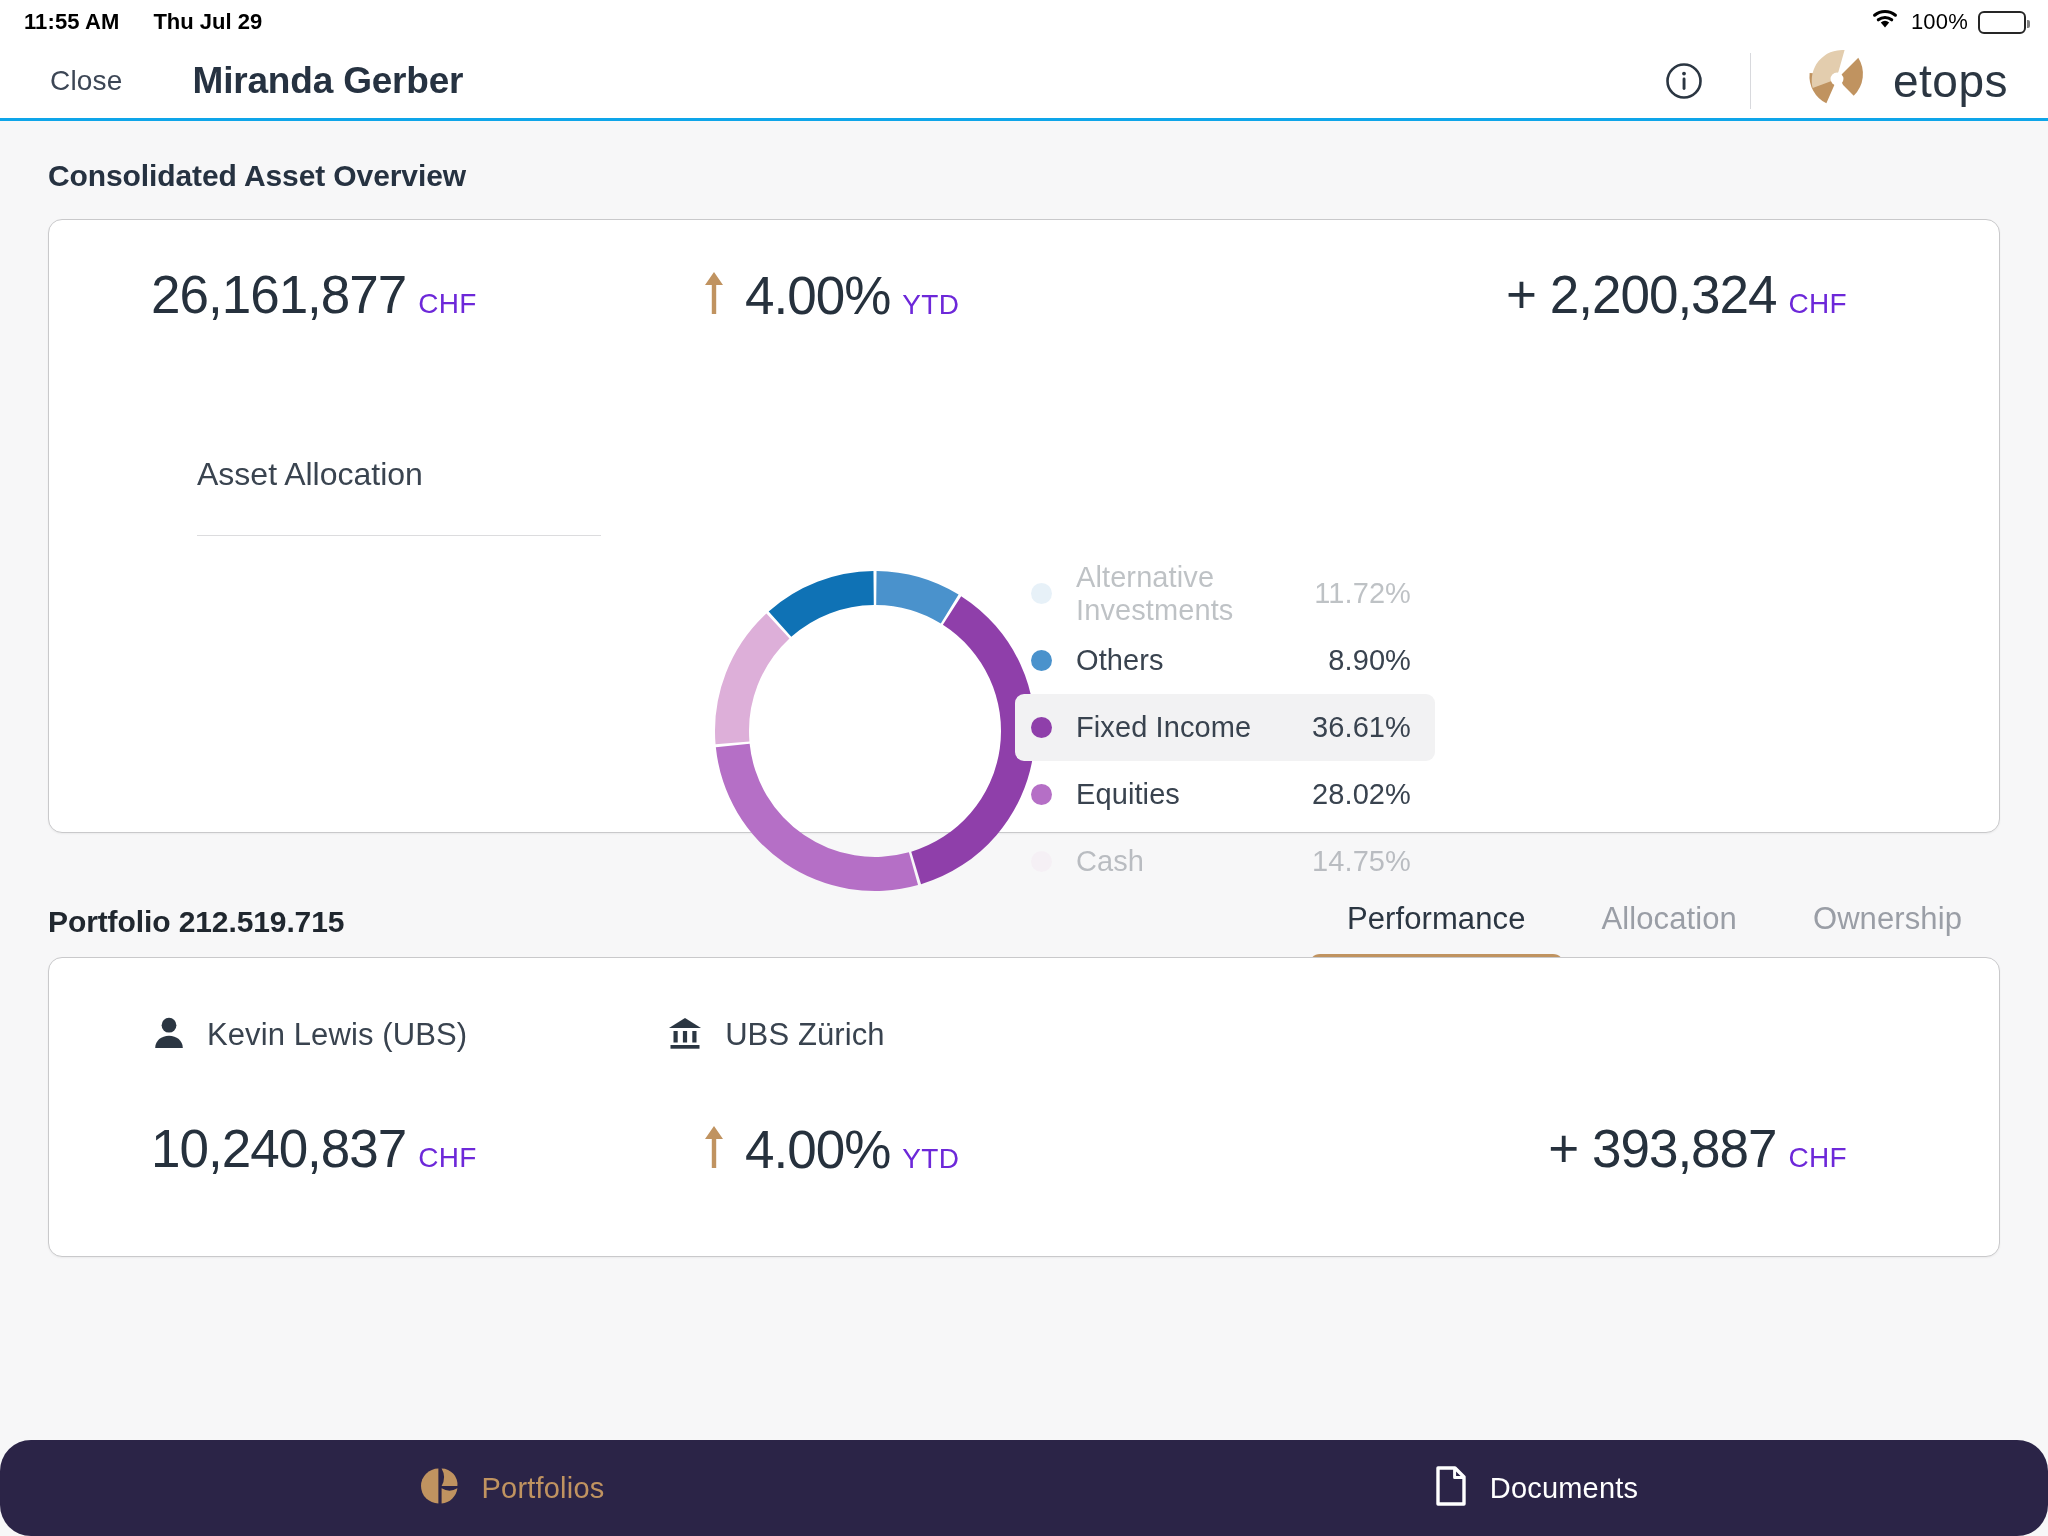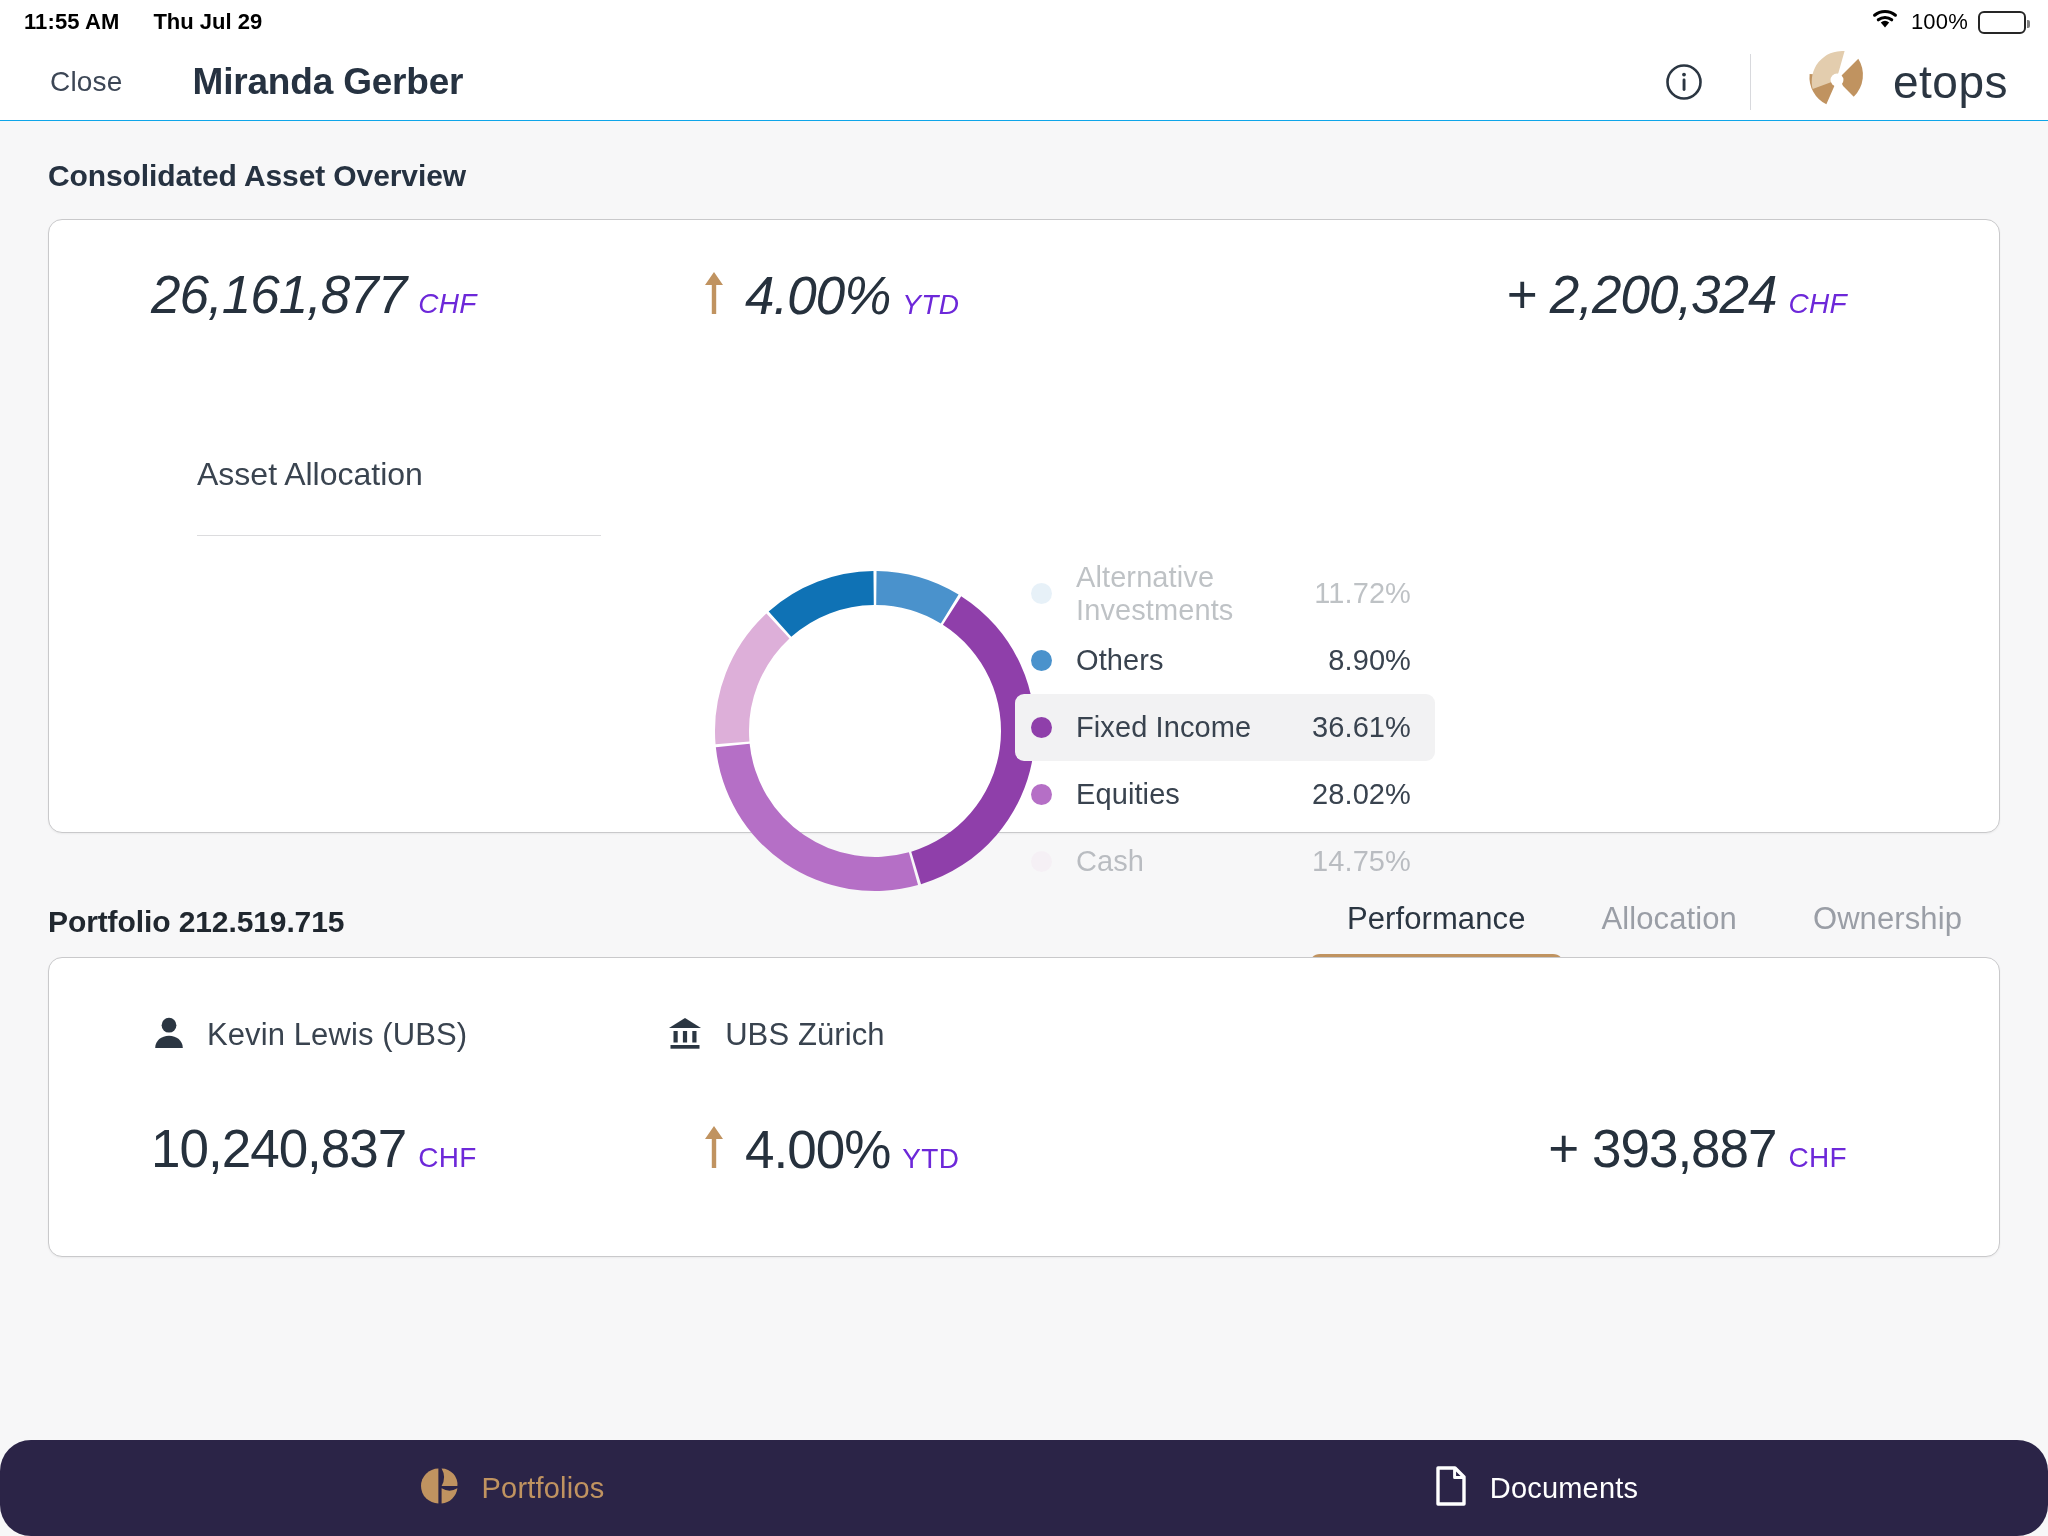"Close" .appbar { border-bottom: 1px solid #0ea5e9 -> 3px solid #0ea5e9 }
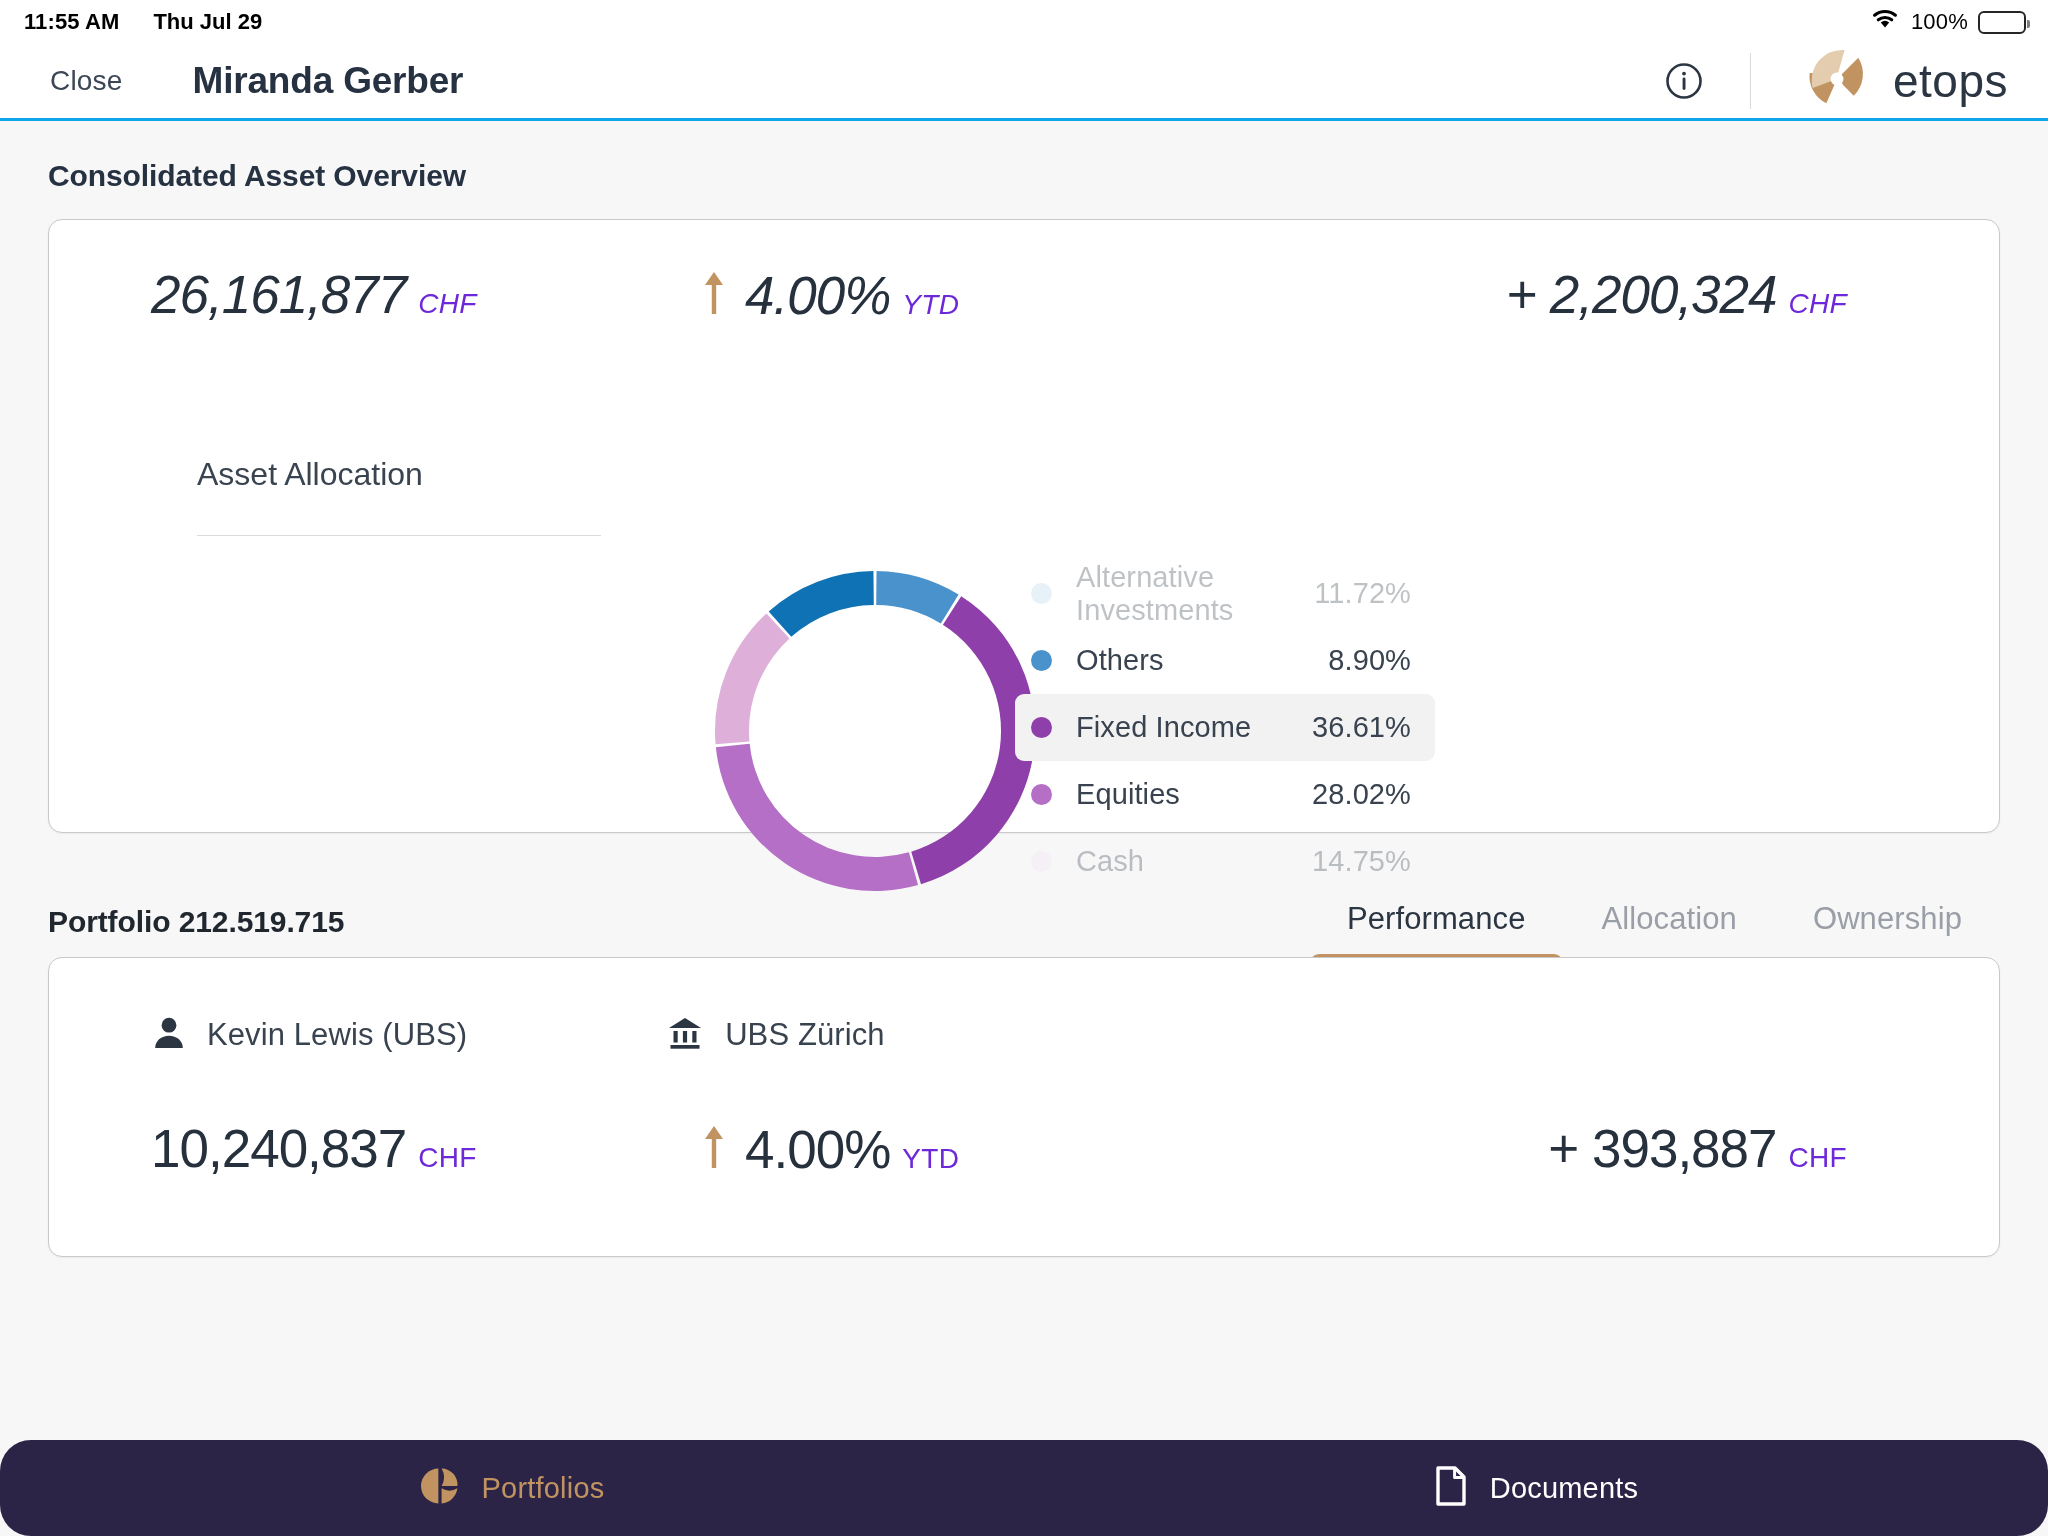"26,161,877" .kpi-row { font-style: italic -> none }
